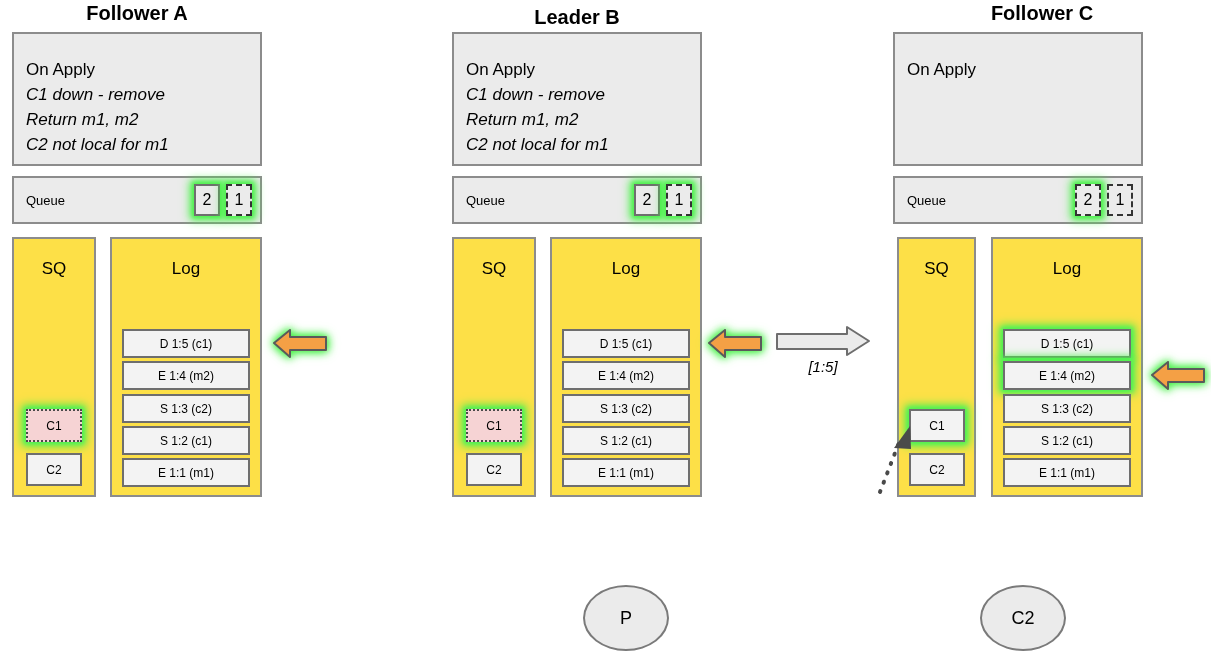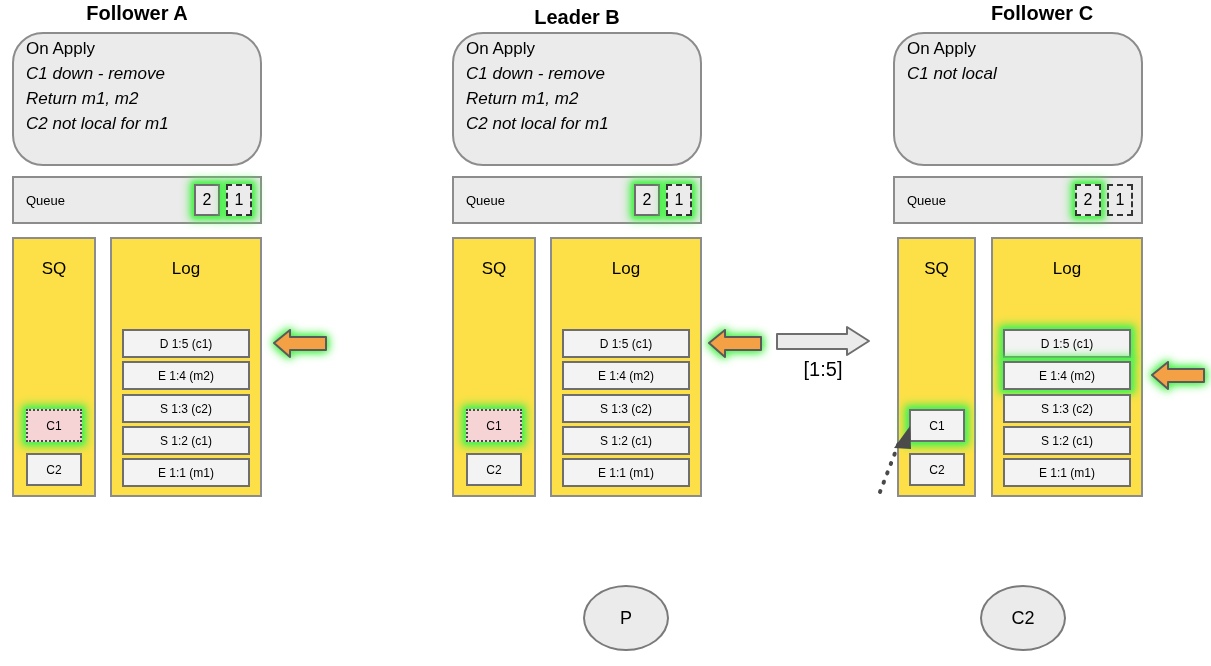"On Apply" .apply-box { border-radius: 31px -> none; padding: 2px 12px 8px 12px -> 23px 12px 8px 12px }
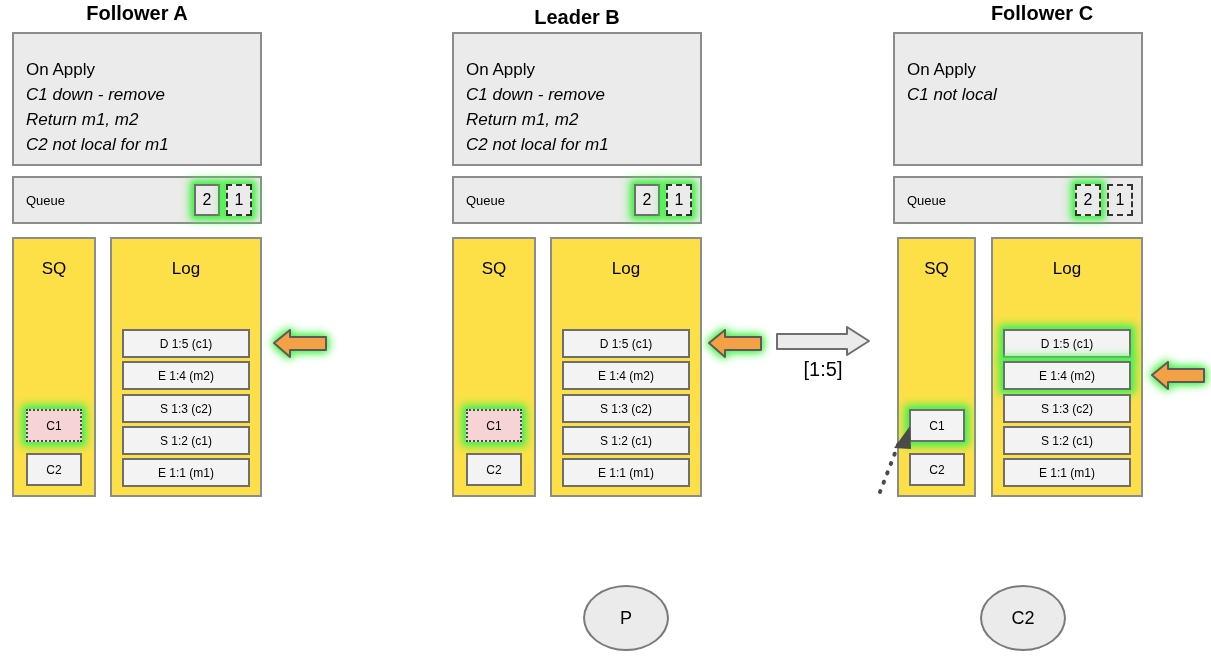"C1 not local" div.apply-line { html: <div>C1 not local</div> -> none }
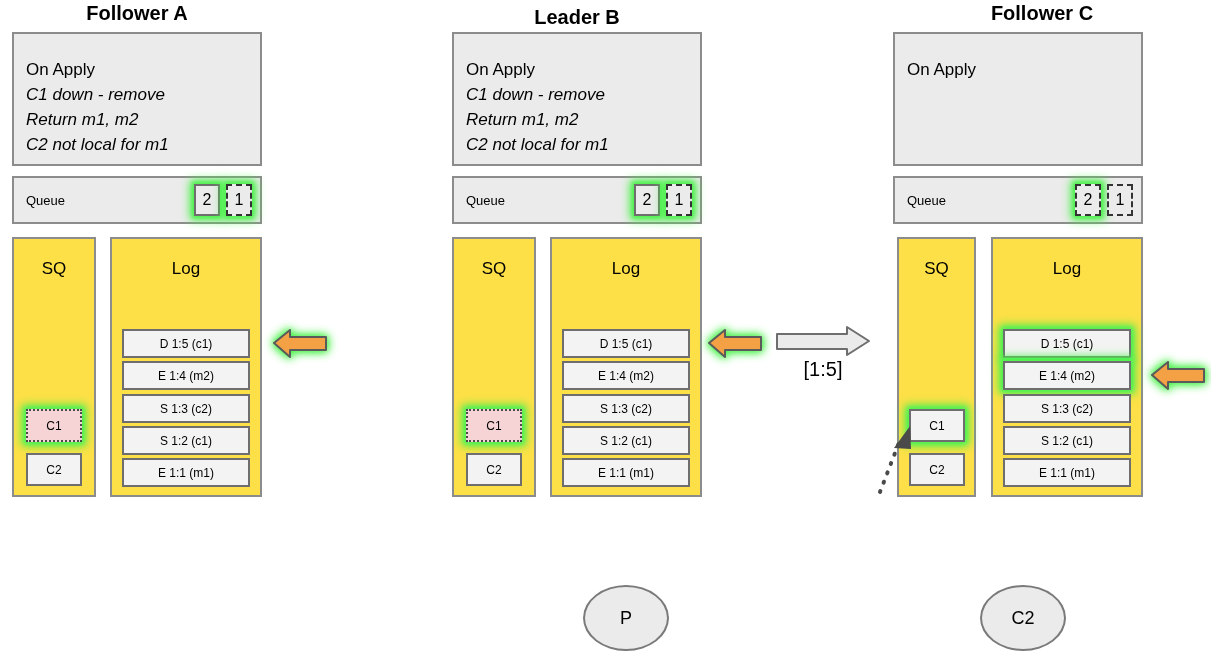"[1:5]" .edge-label { font-size: 20px -> 15px; font-style: none -> italic }
